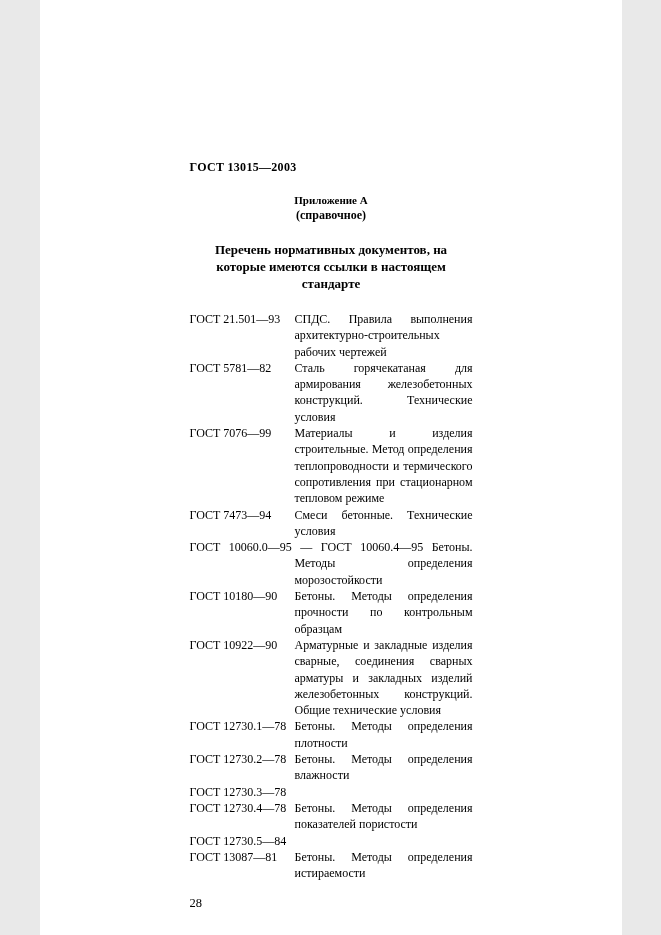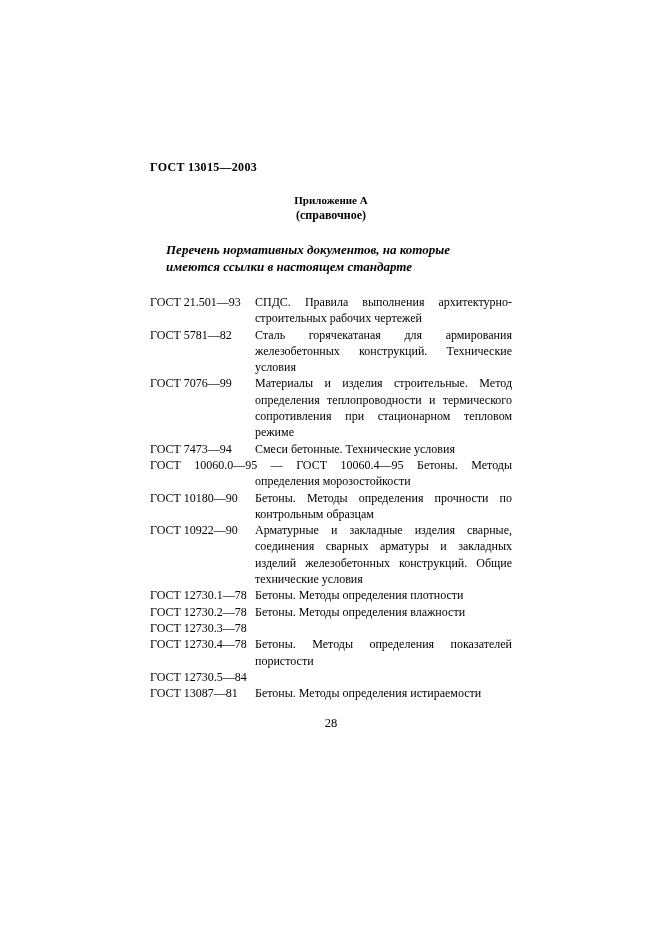"ГОСТ 13015—2003" .page { width: 661px -> 582px }
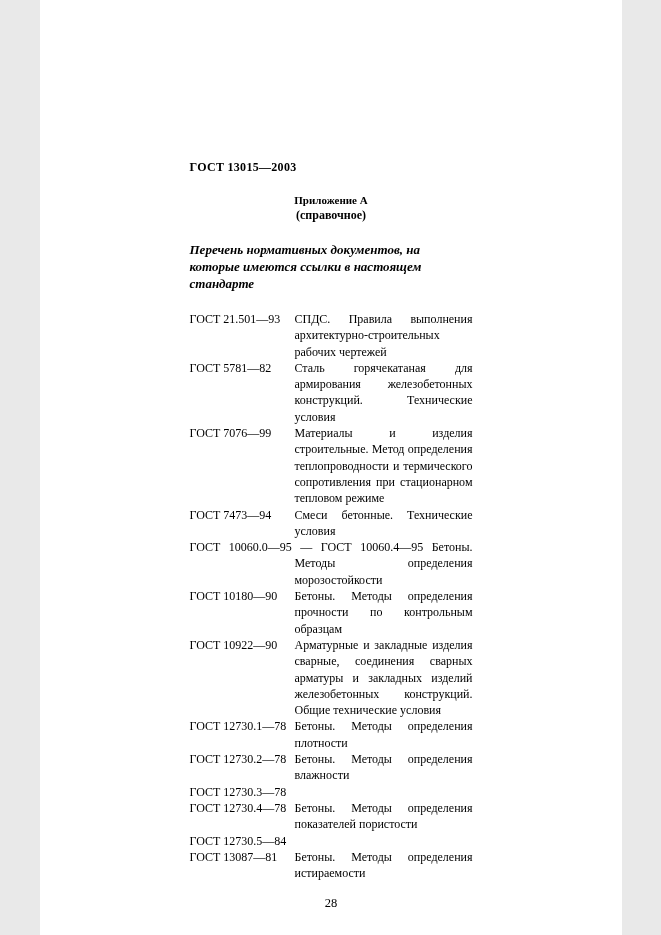"Перечень нормативных документов, на" .section-title { font-style: italic -> none; text-align: left -> center }
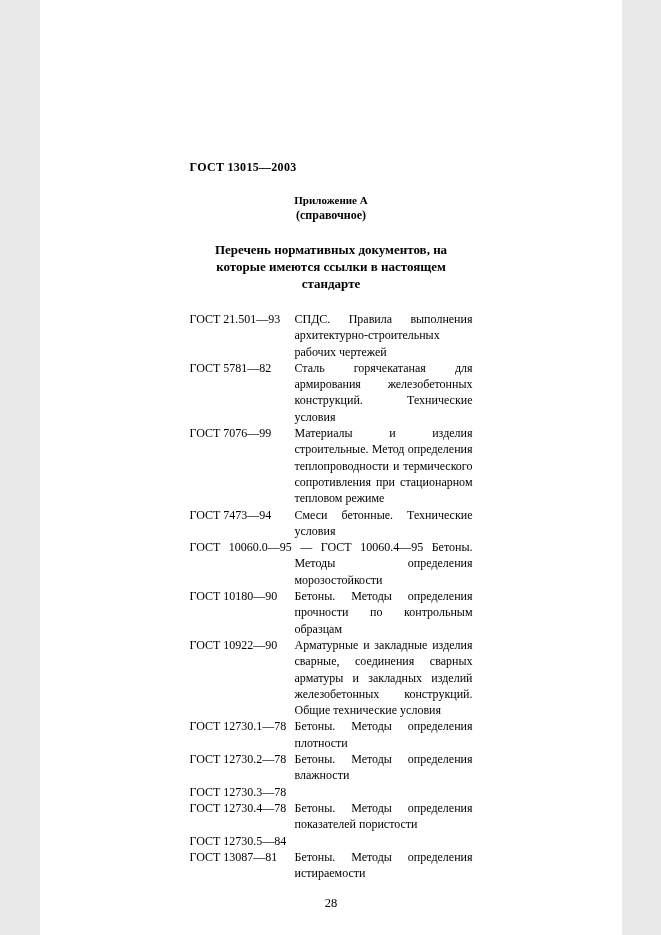"28" .page-number { text-align: center -> none }
